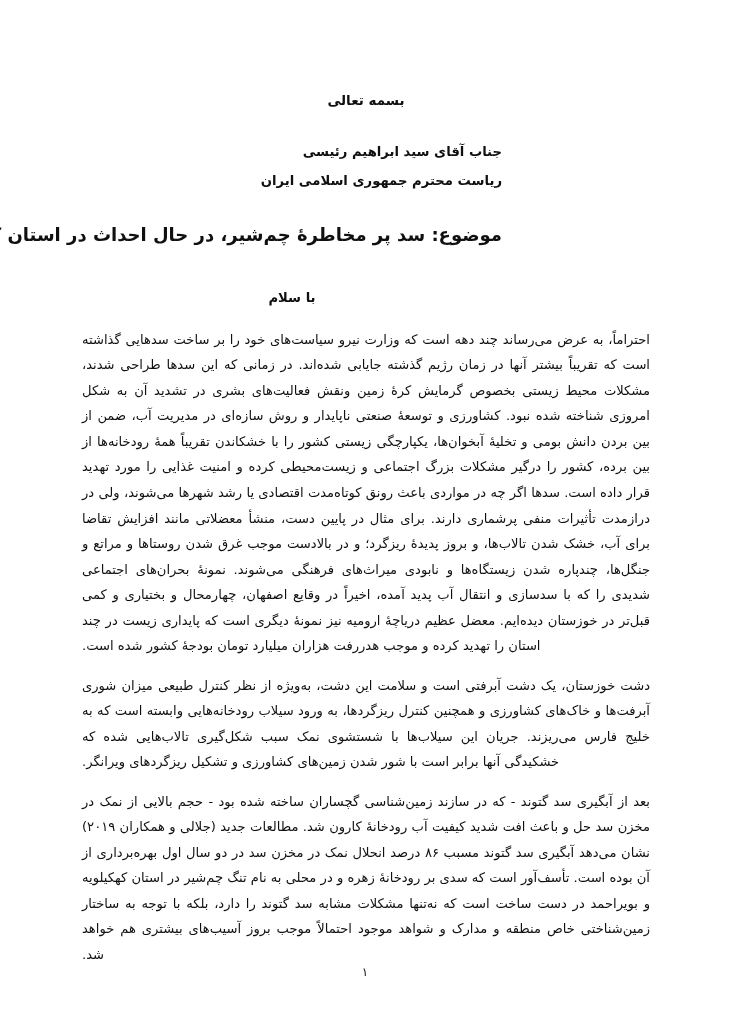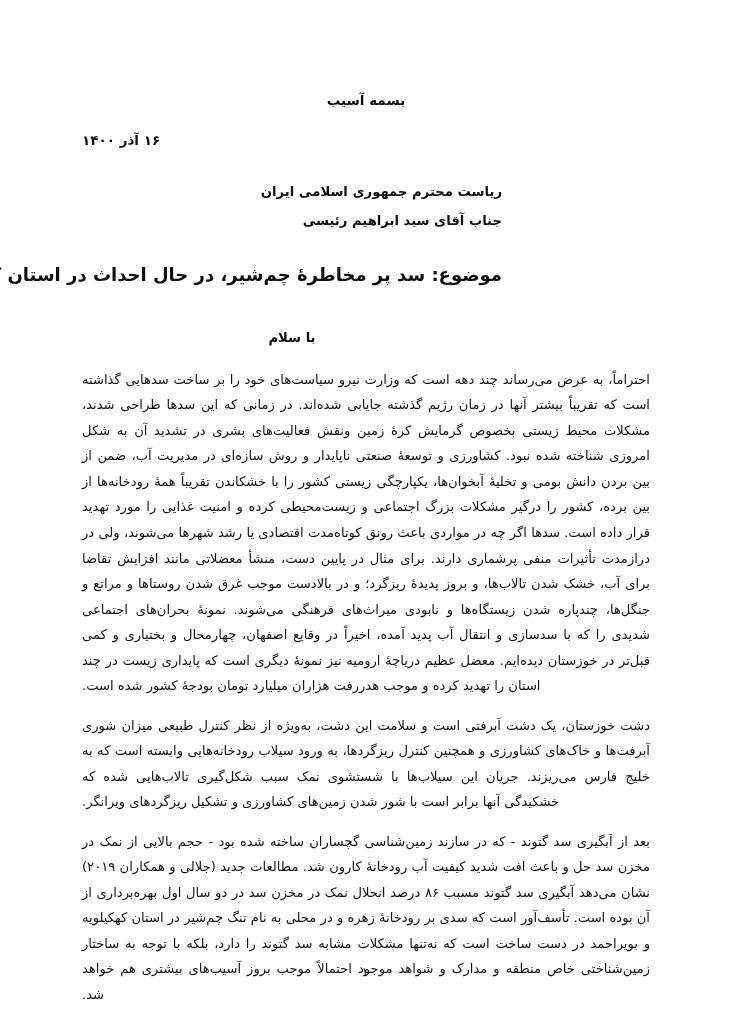"بسمه آسیب" div.basmala { text: آسیب -> تعالی }
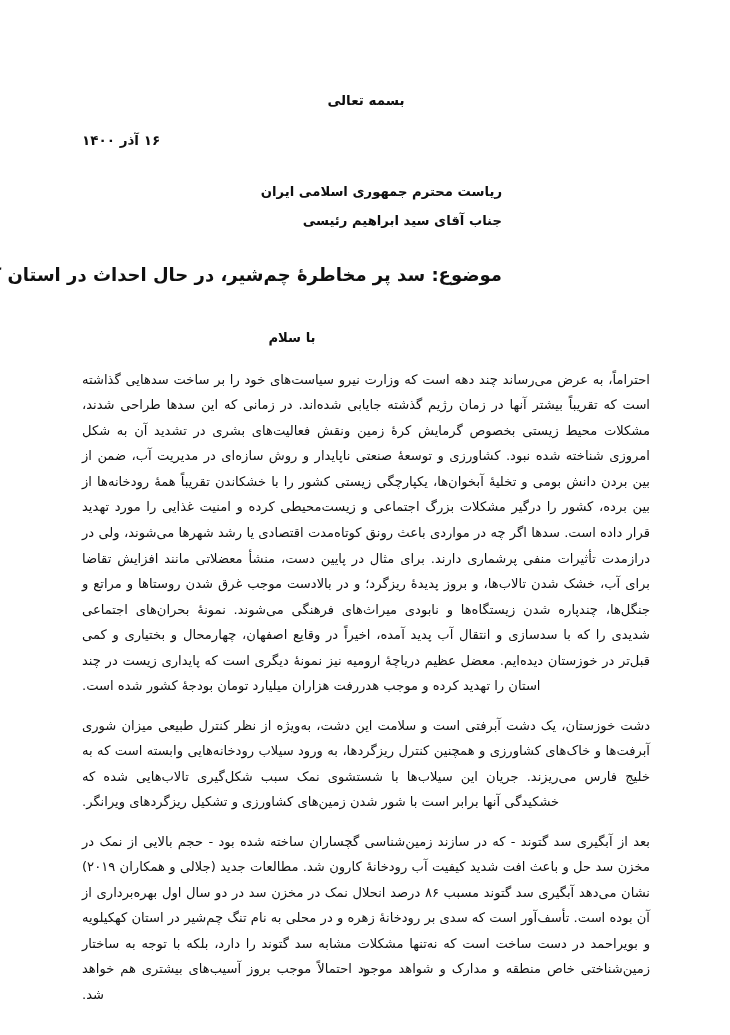"۱۶ آذر ۱۴۰۰" div.date-line { html: <div>۱۶ آذر ۱۴۰۰</div> -> none }
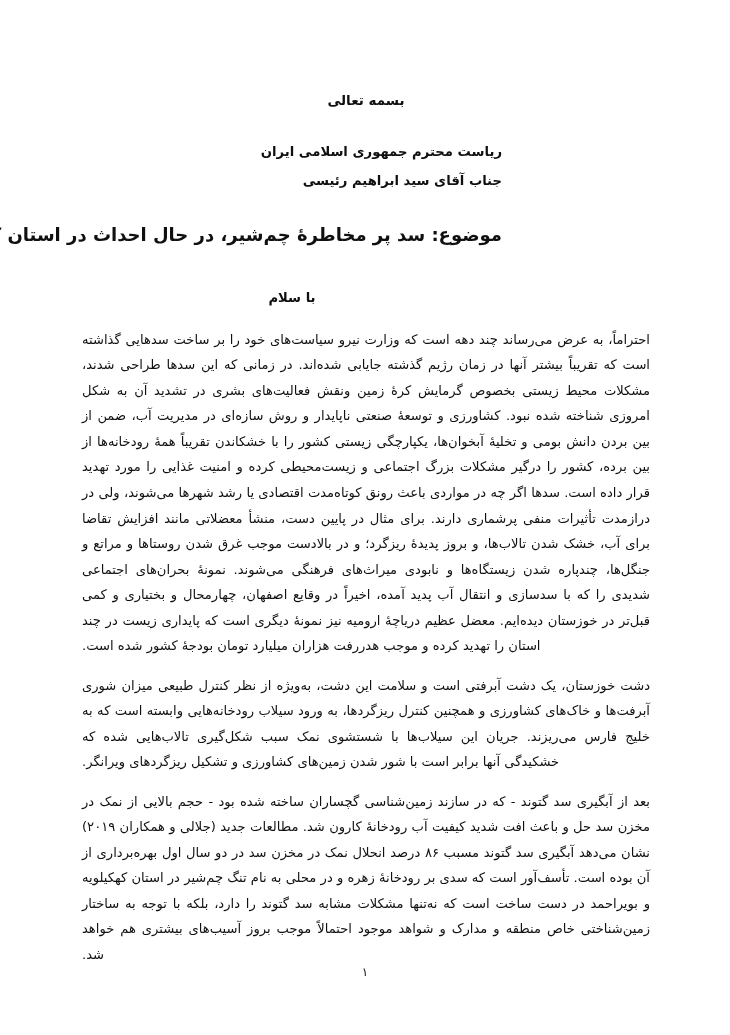"ریاست محترم جمهوری اسلامی ایران" div.recipient-line { order: before "جناب آقای سید ابراهیم رئیسی" -> after "جناب آقای سید ابراهیم رئیسی" }
